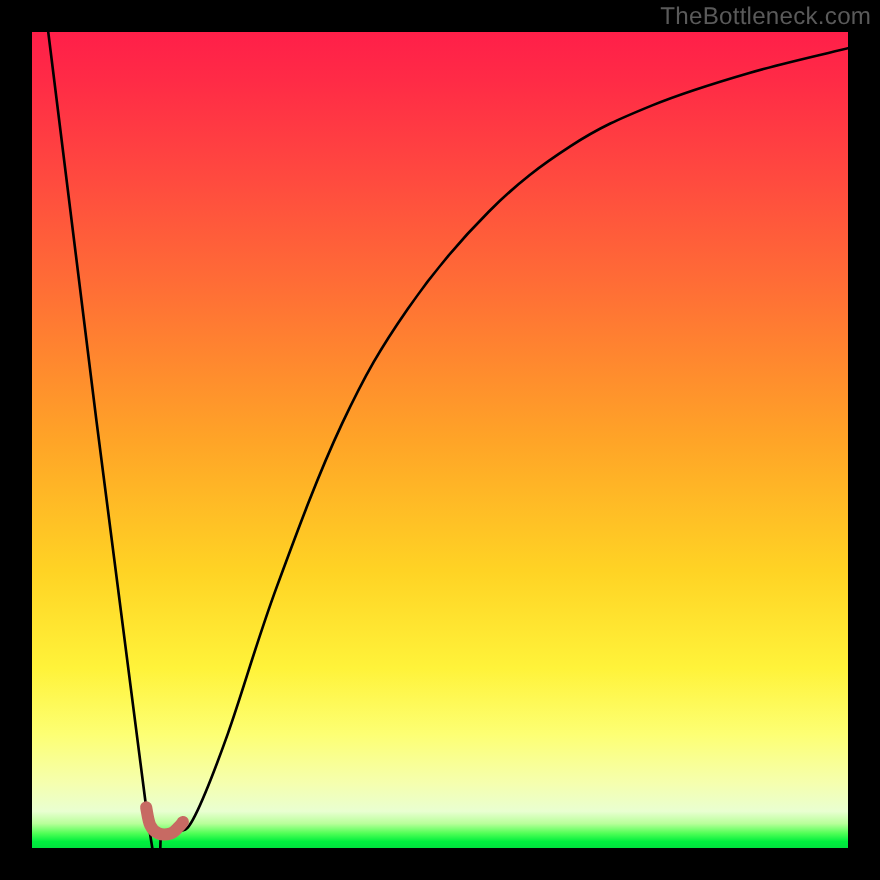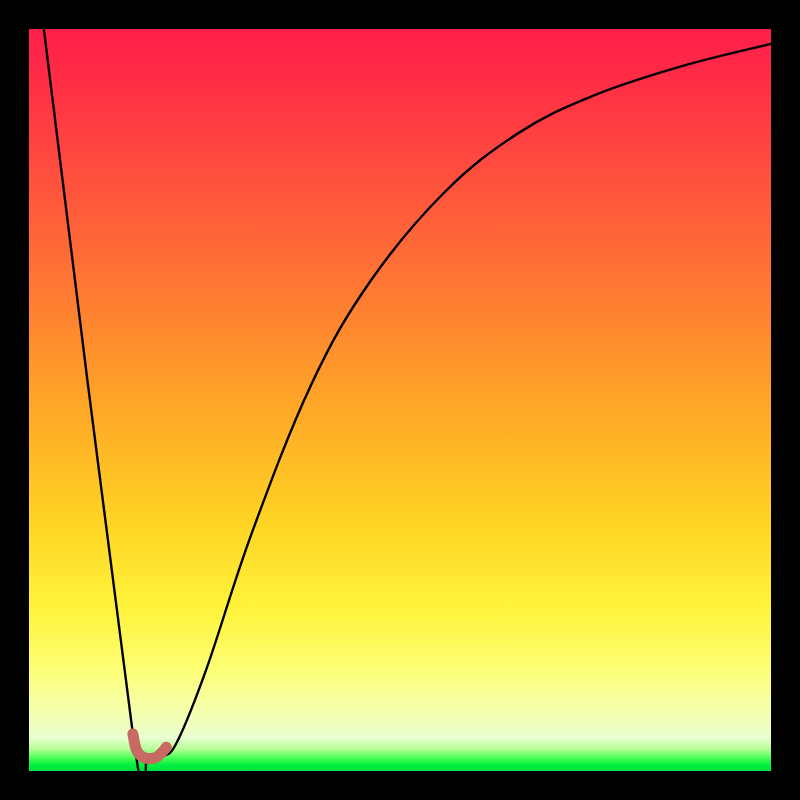"TheBottleneck.com" div.attribution { html: none -> <div>TheBottleneck.com</div> }
